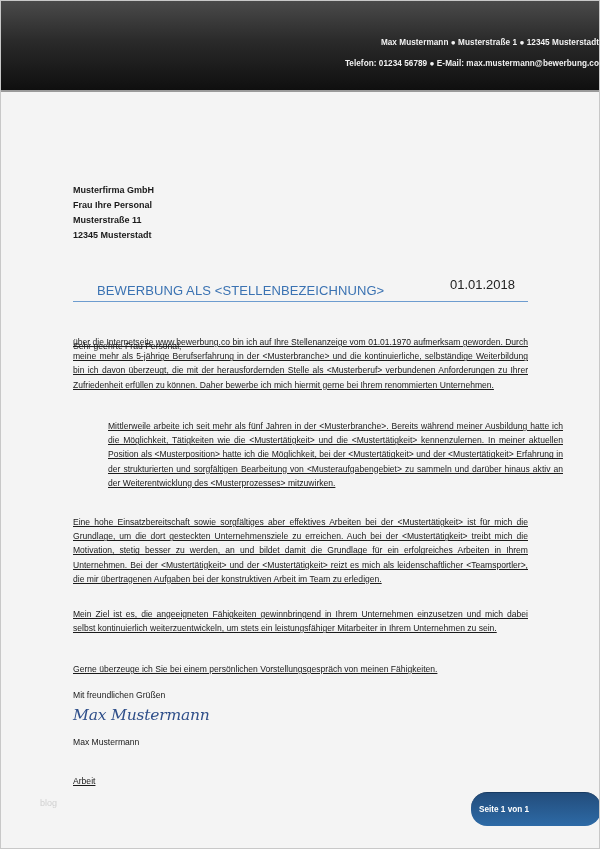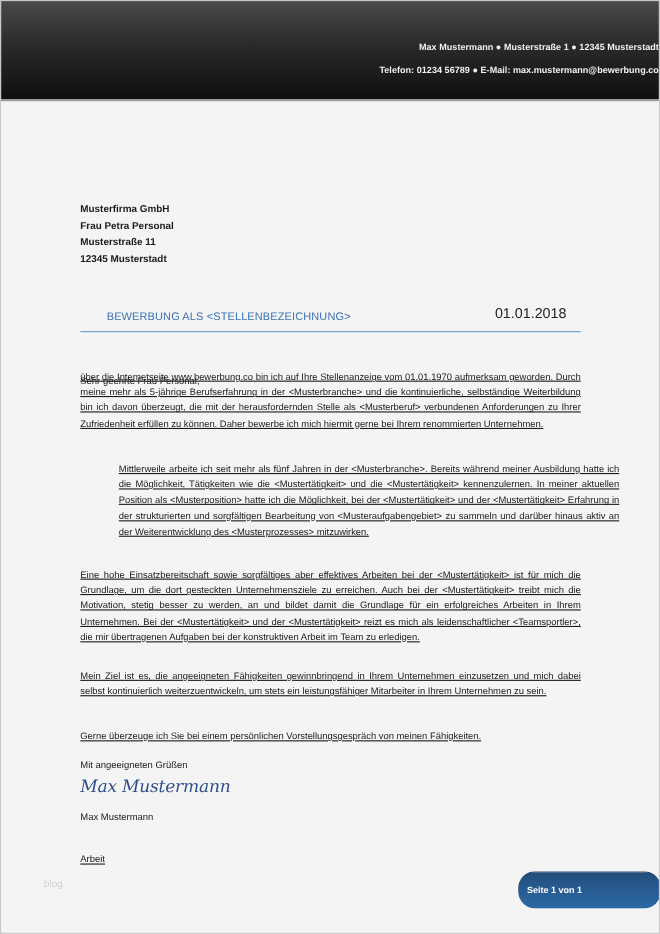"Frau Petra Personal" div { text: Petra -> Ihre }
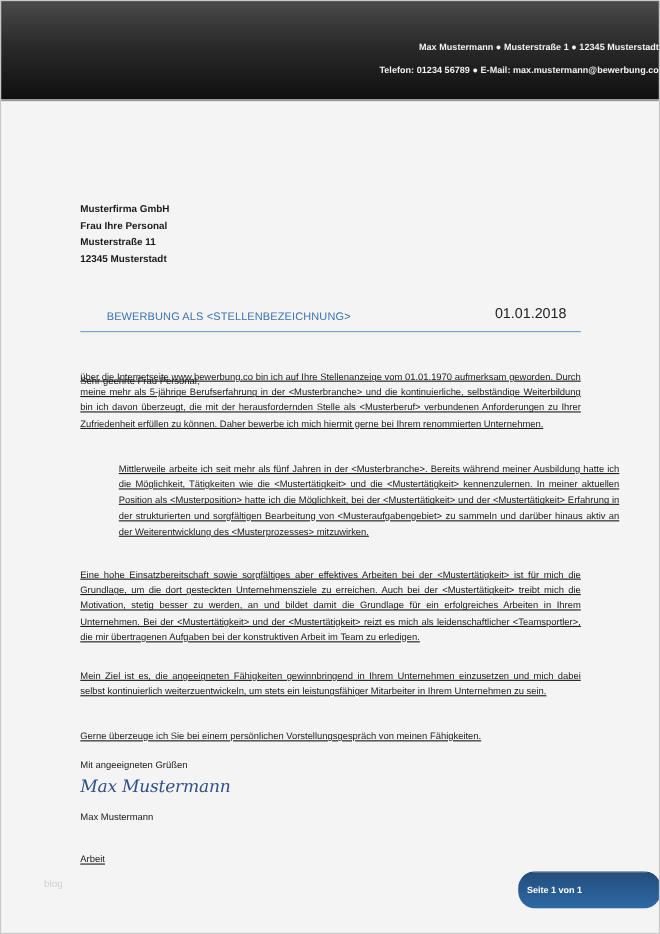"BEWERBUNG ALS <STELLENBEZEICHNUNG>" .subject { font-size: 10px -> 13px }
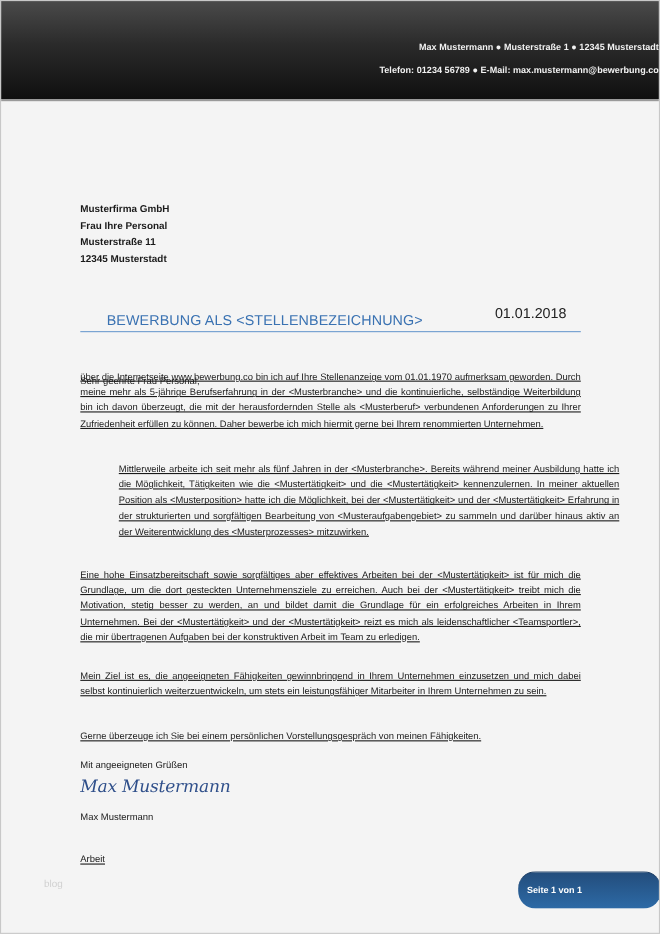"Mit angeeigneten Grüßen" div.closing { text: angeeigneten -> freundlichen }
